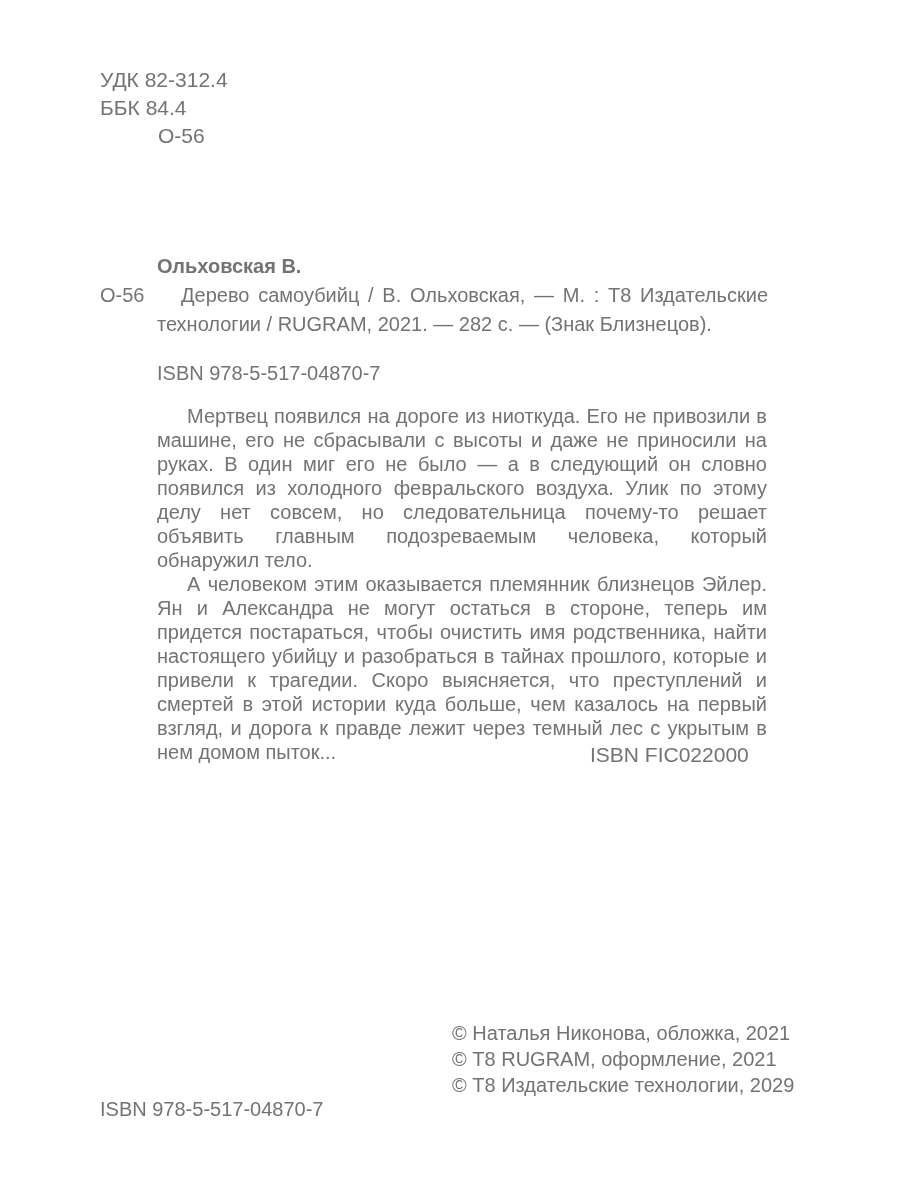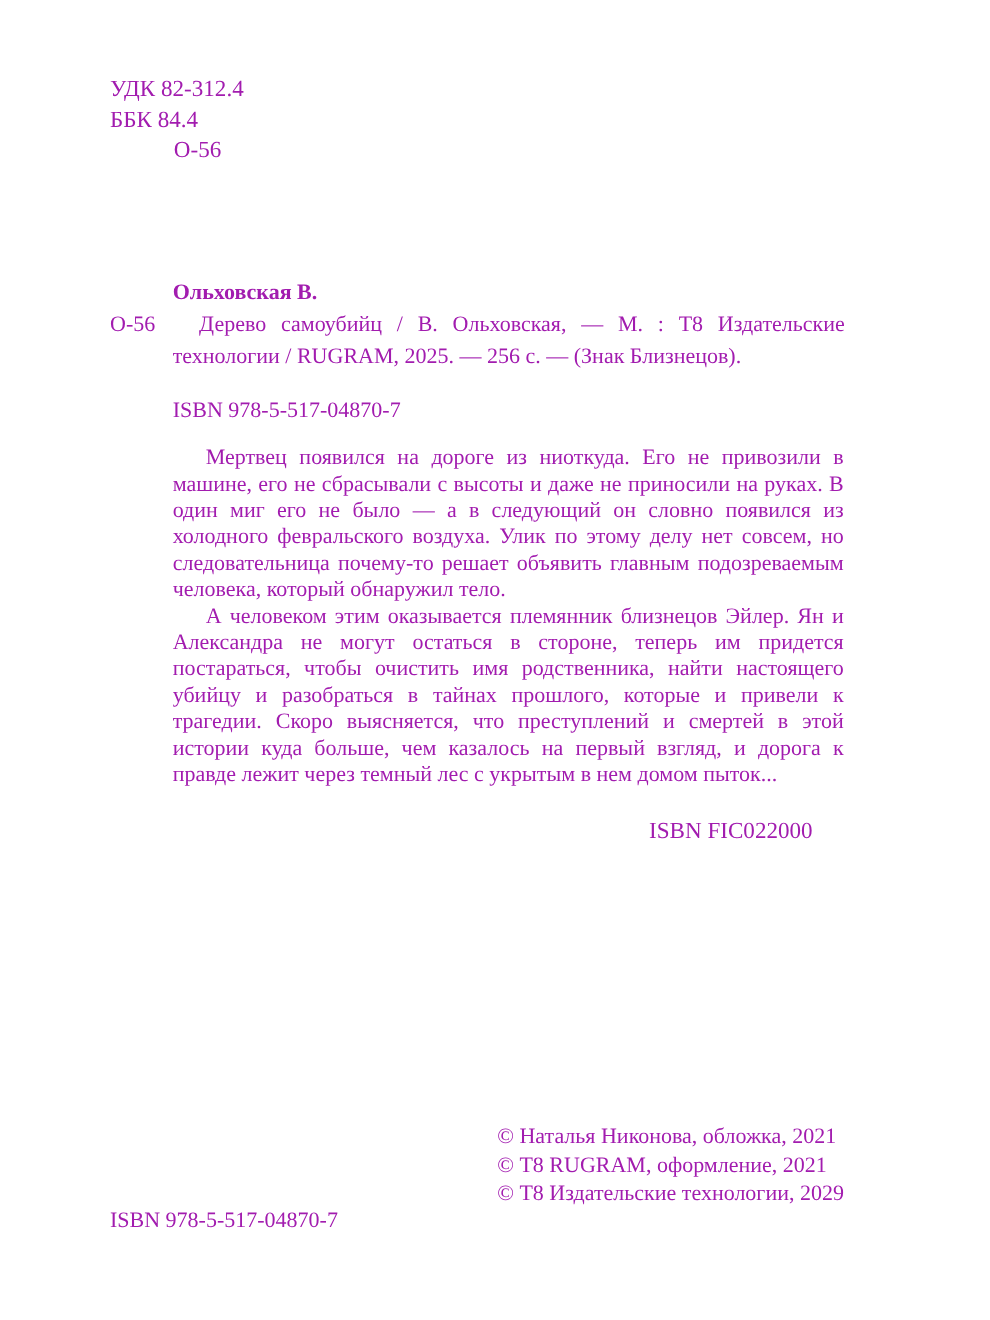"УДК 82-312.4" .page { color: #a21caf -> #737373; font-family: Liberation Serif, serif -> Liberation Sans, sans-serif }
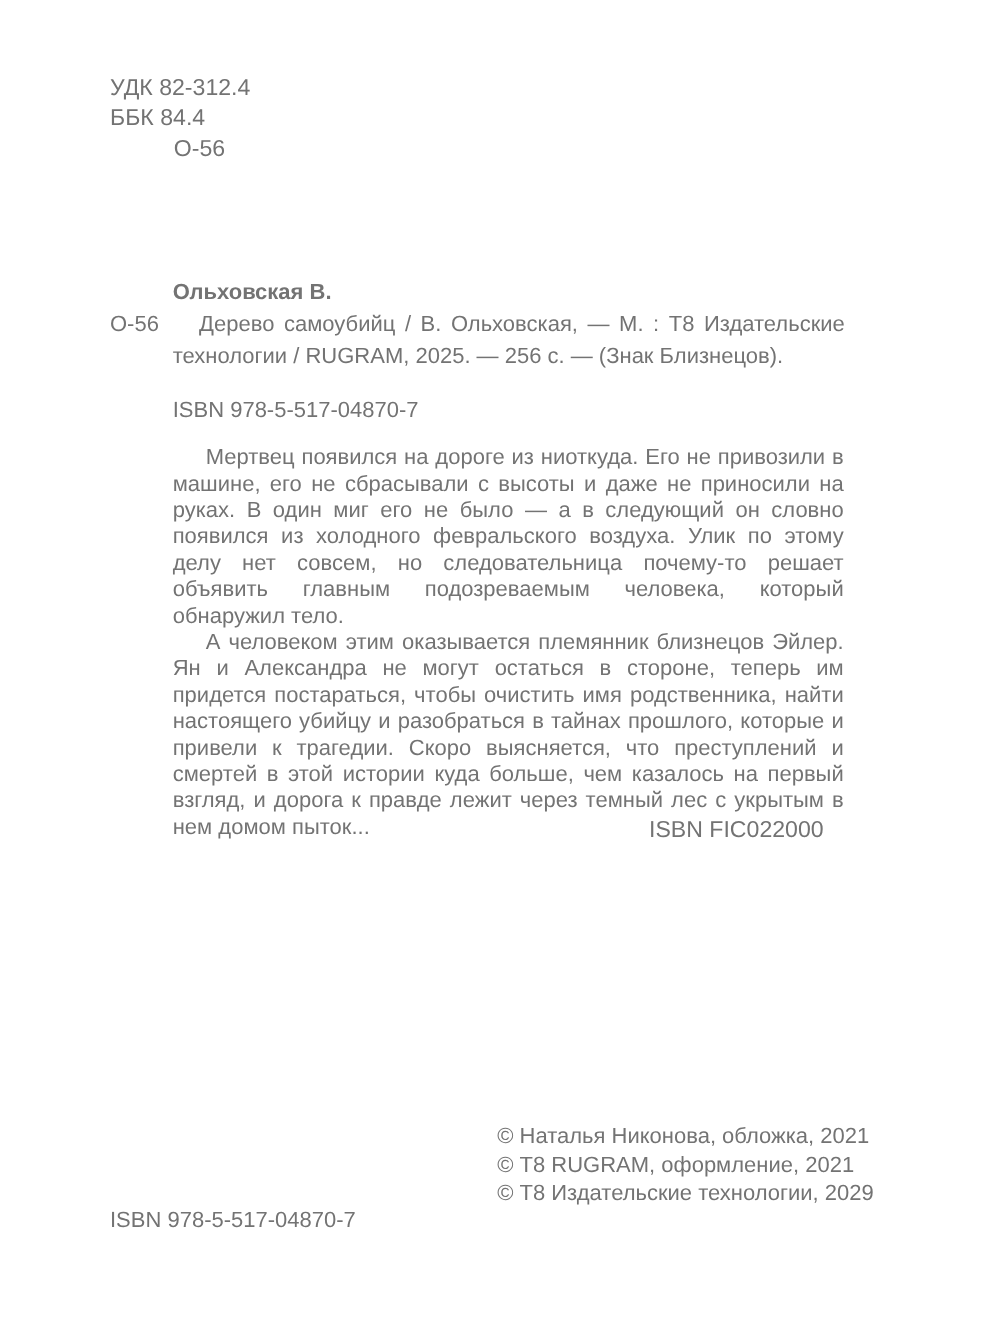"Дерево самоубийц / В. Ольховская," span { text: 2025. — 256 -> 2021. — 282 }
